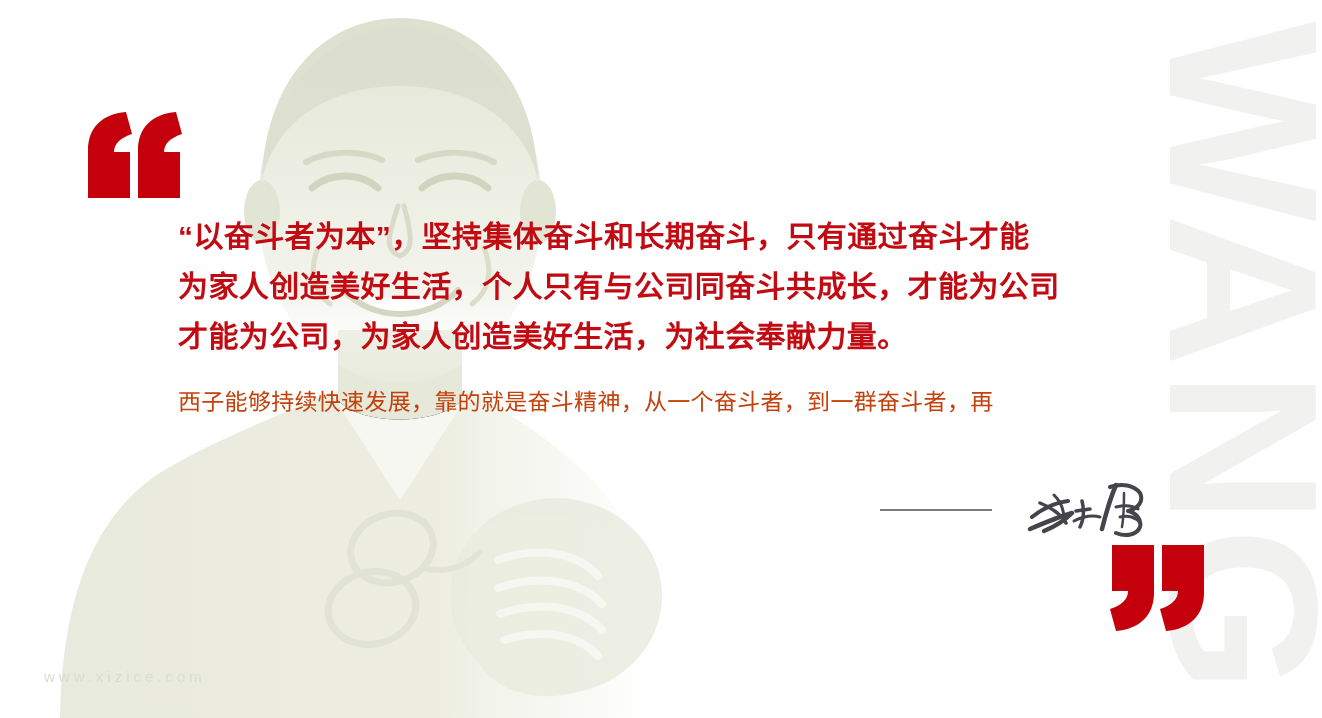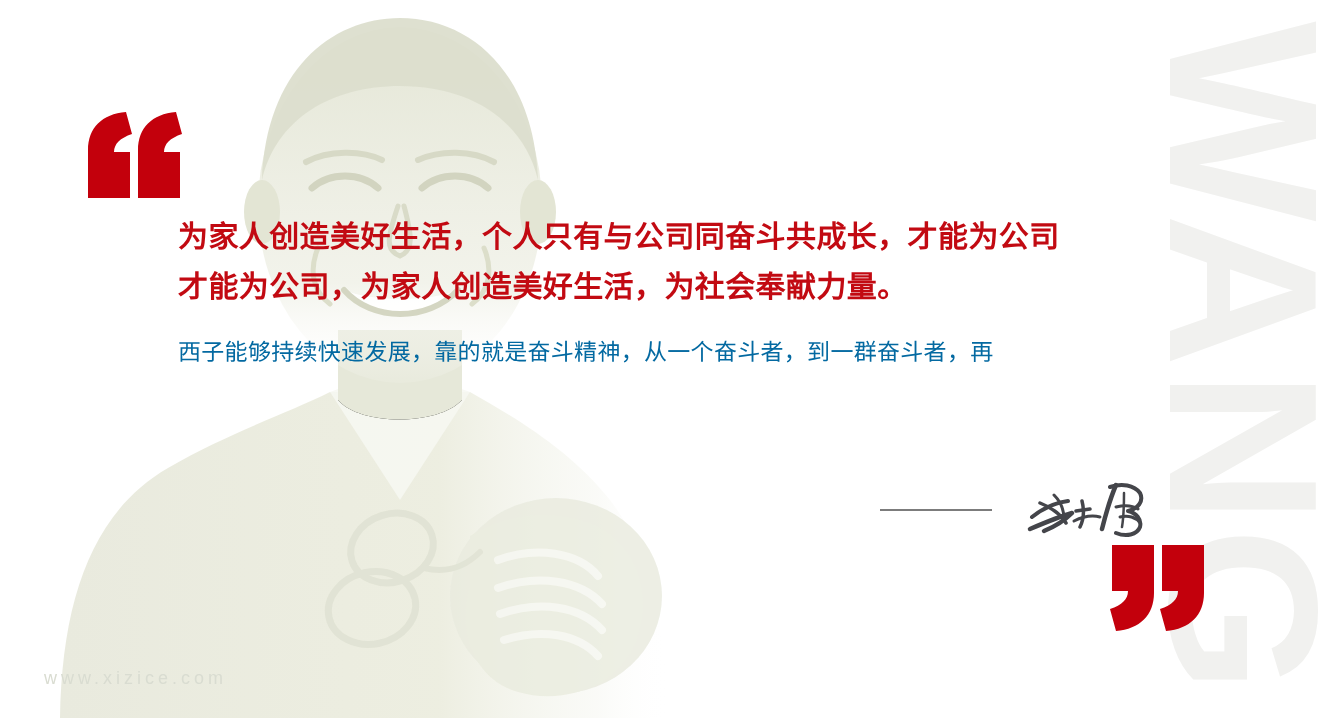"“以奋斗者为本”，坚持集体奋斗和长期奋斗，只有通过奋斗才能" p { html: none -> <p>“以奋斗者为本”，坚持集体奋斗和长期奋斗，只有通过奋斗才能</p> }
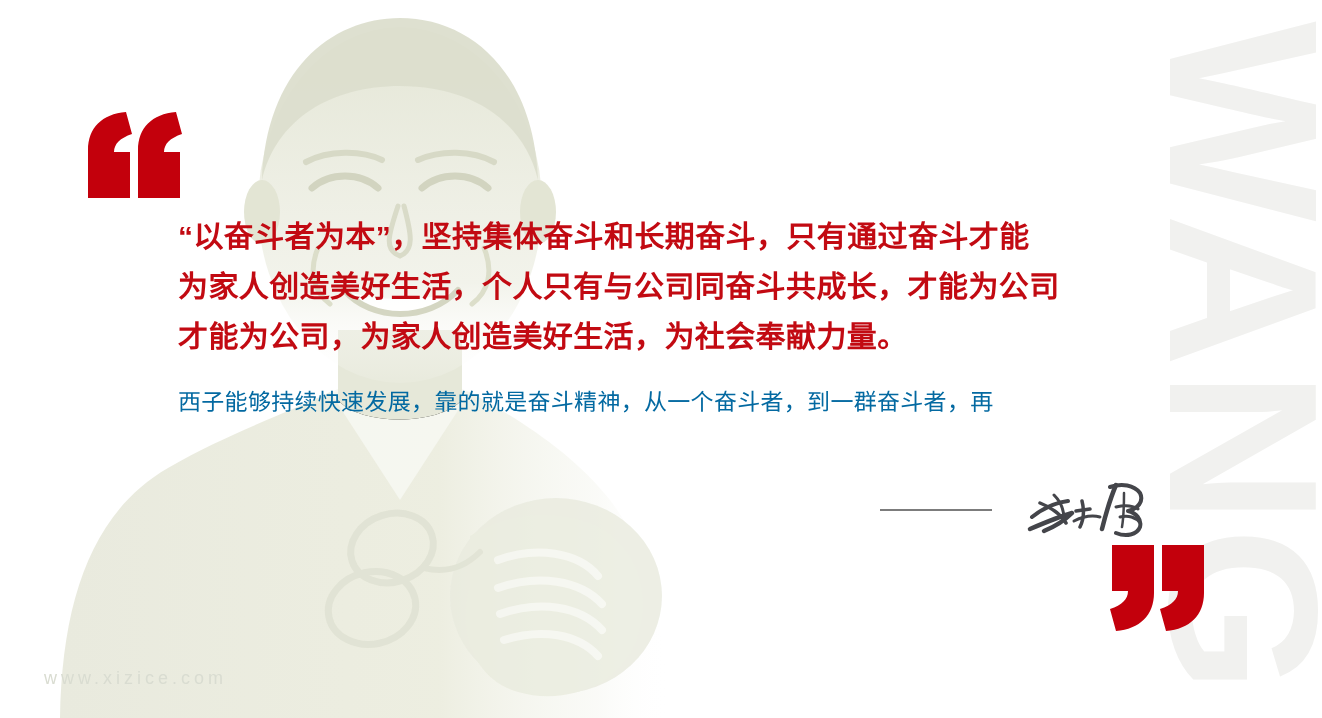"西子能够持续快速发展，靠的就是奋斗精神，从一个奋斗者，到一群奋斗者，再" .quote-gray { color: #0369a1 -> #c2410c }
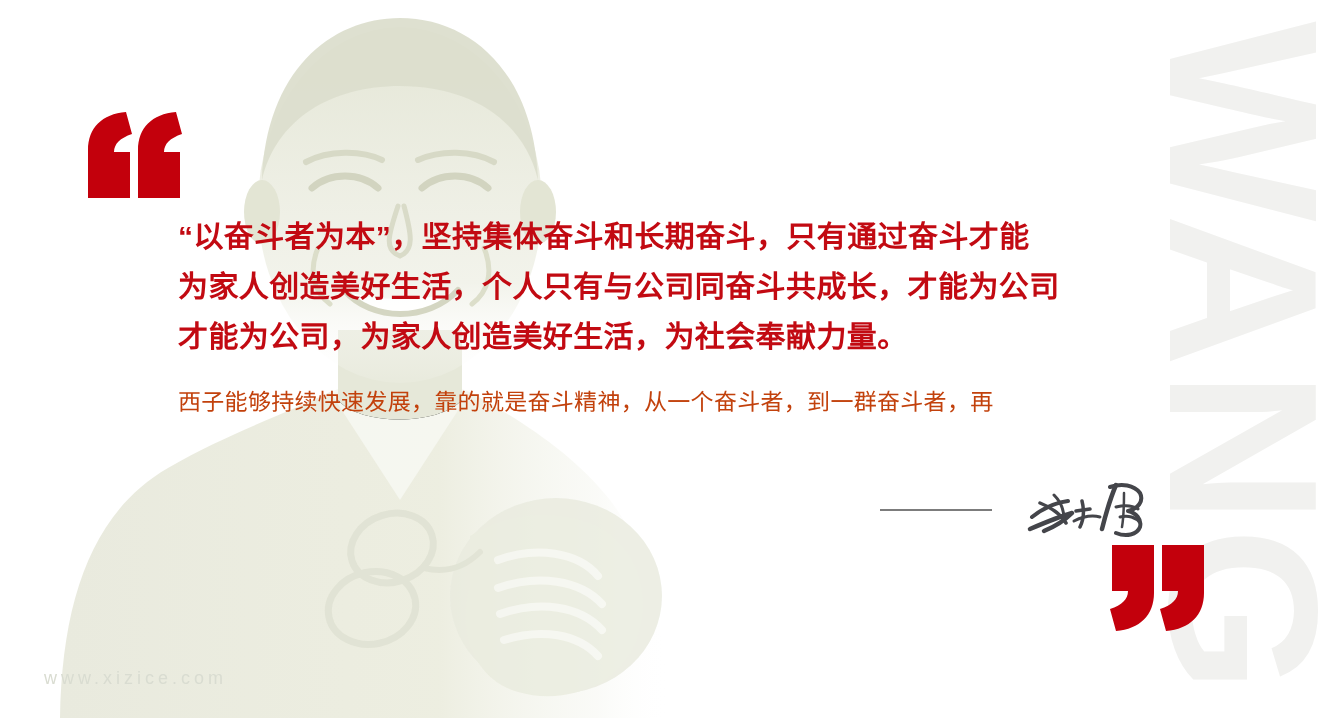"www.xizice.com" .footer-url { font-size: 18px -> 15px }
